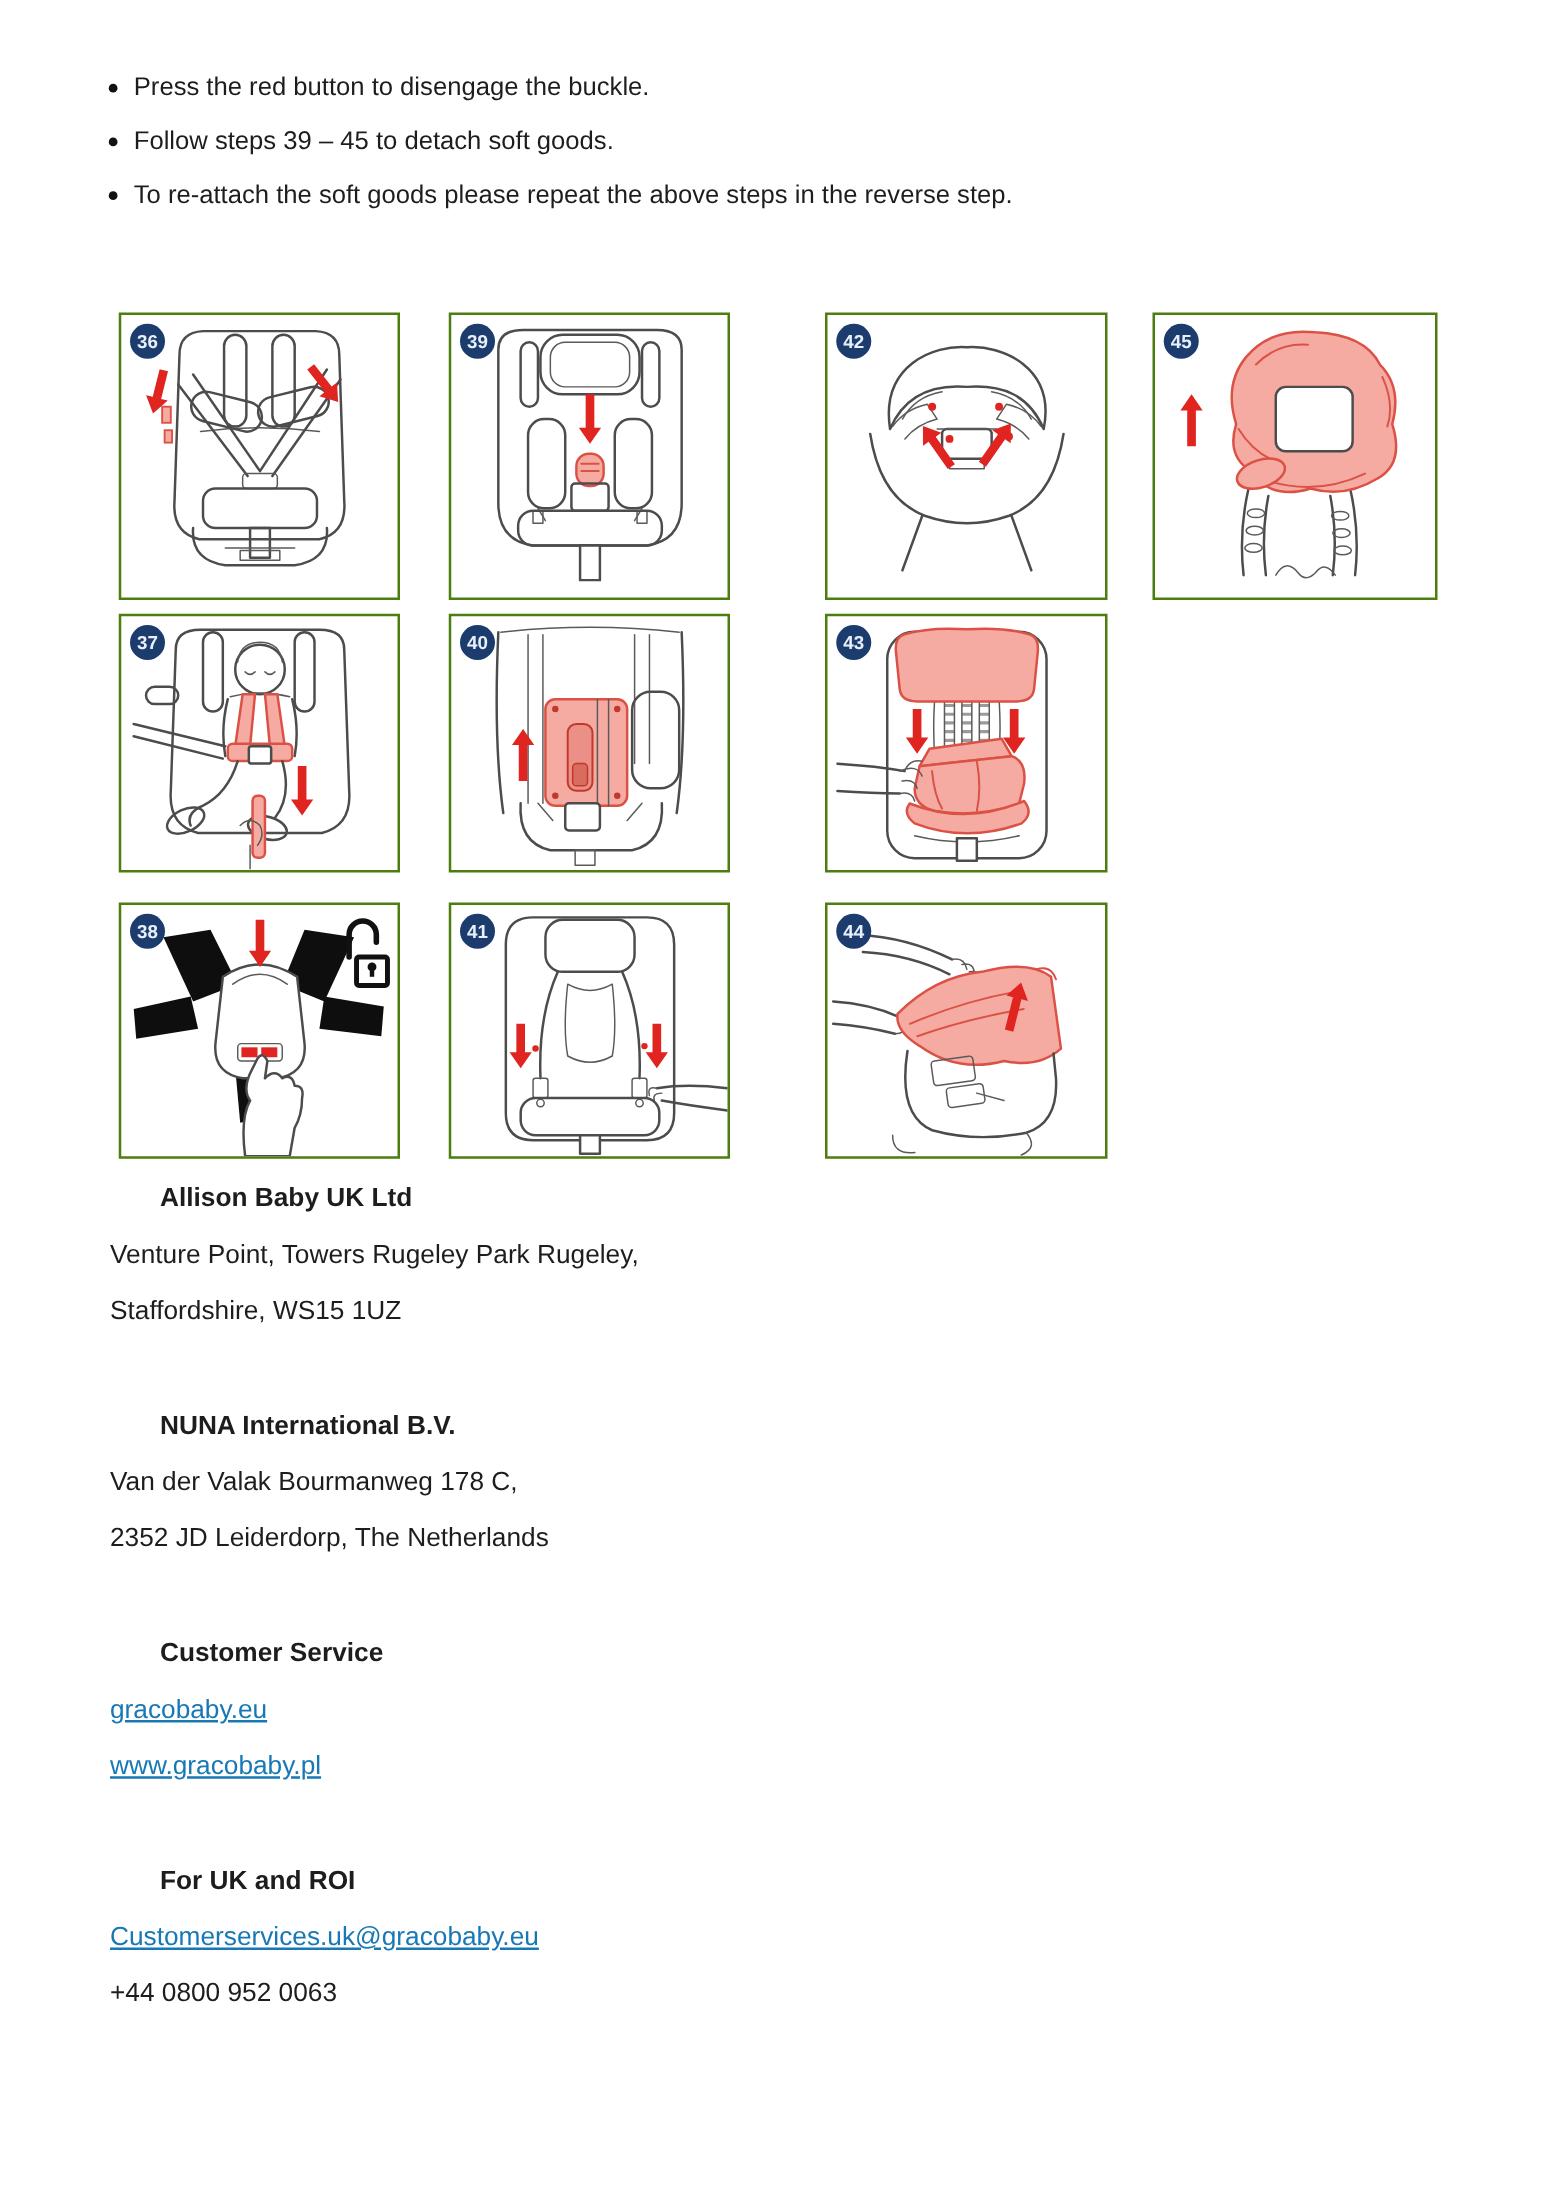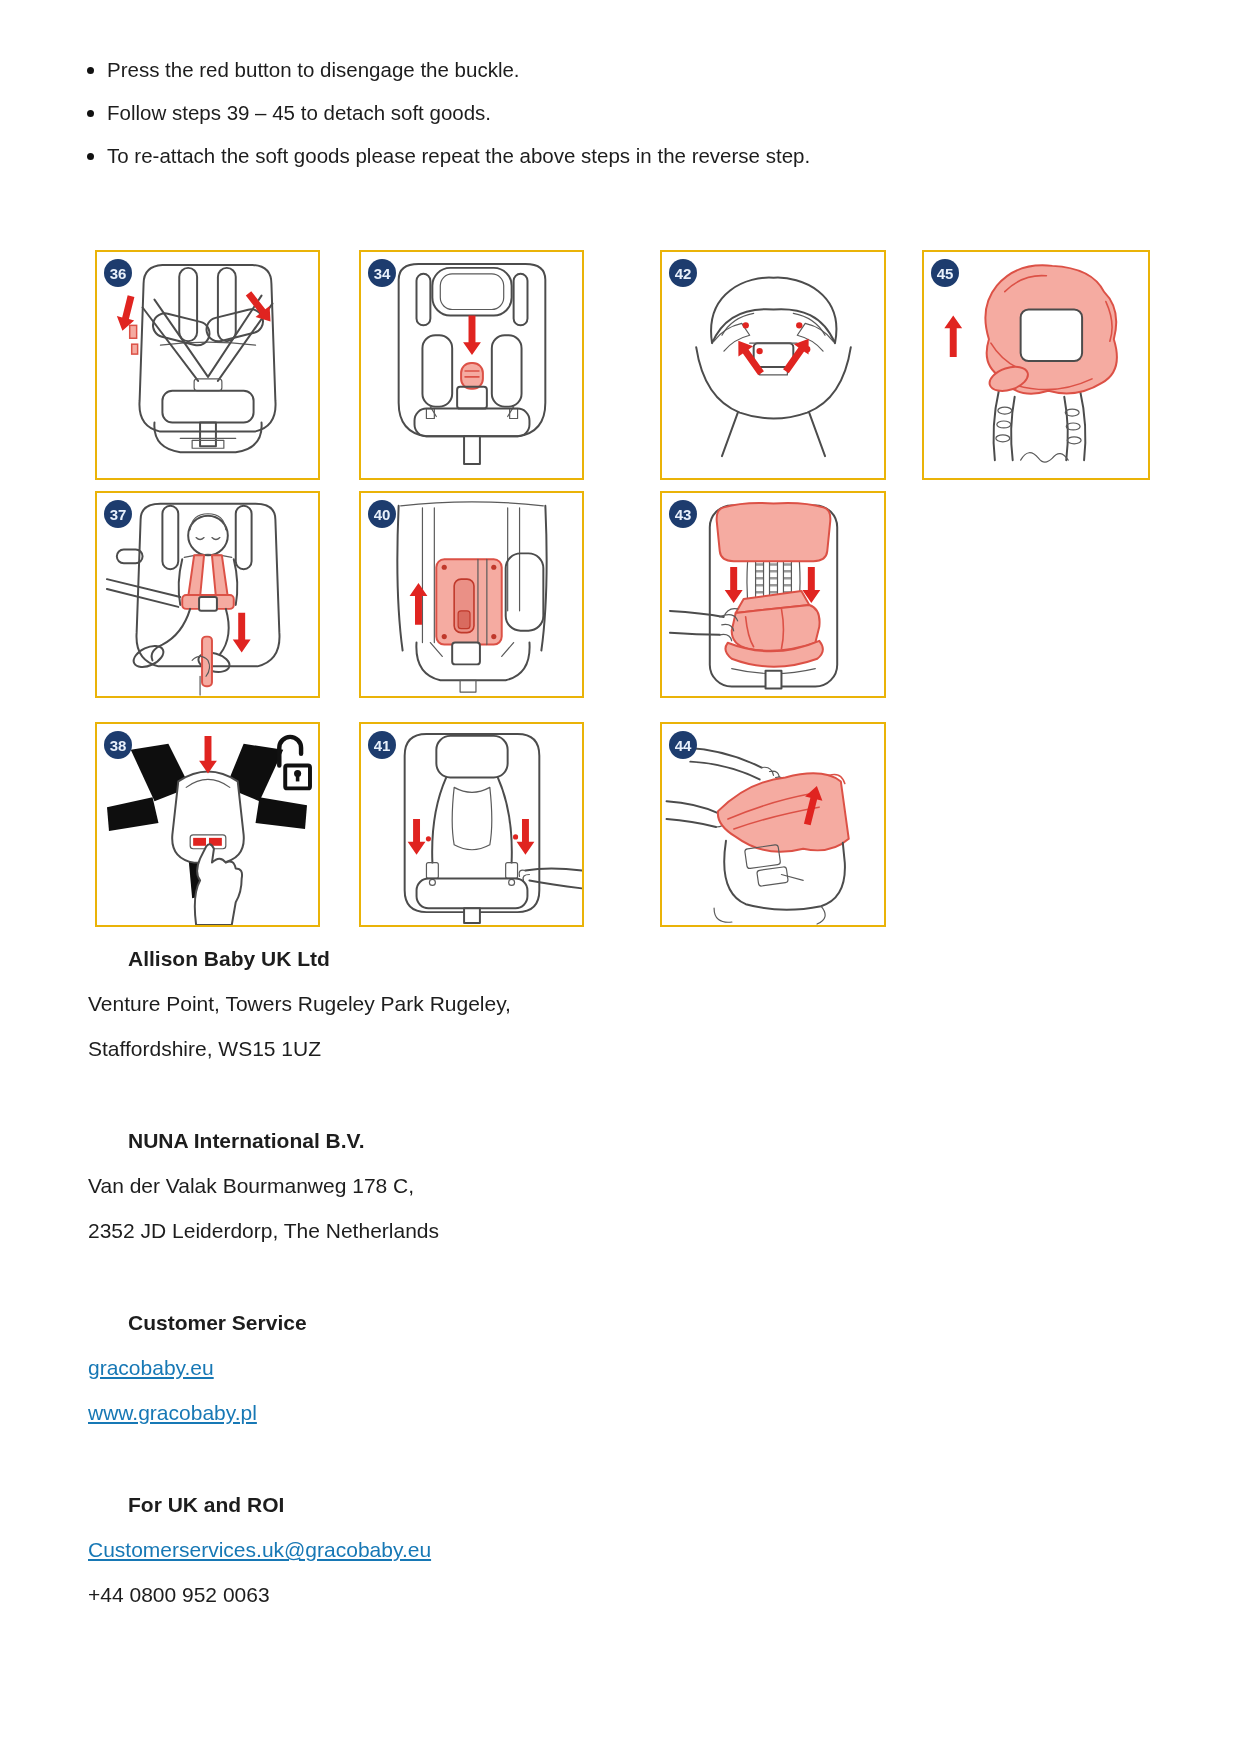"36" .fig { border: 2px solid #eab308 -> 2px solid #4d7c0f }
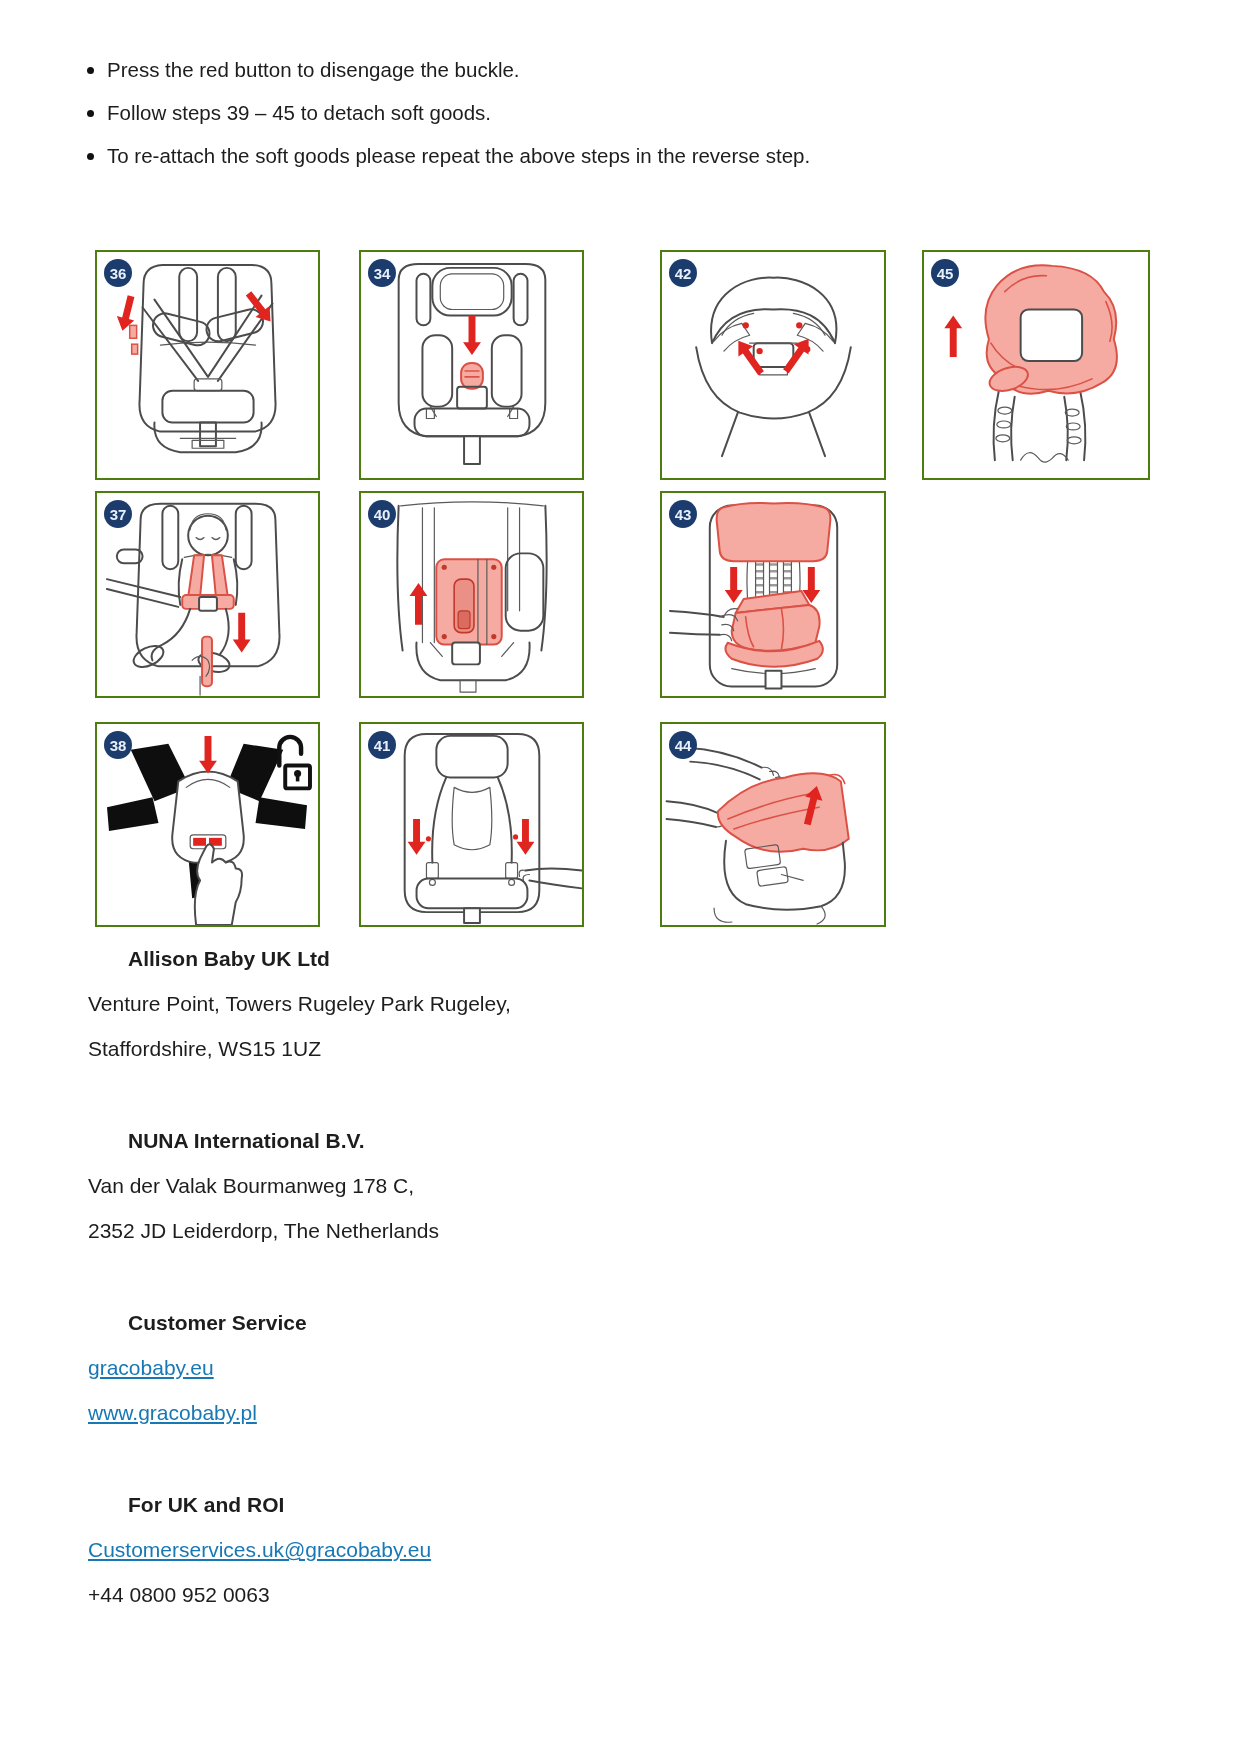"34" span.badge { text: 34 -> 39 }
